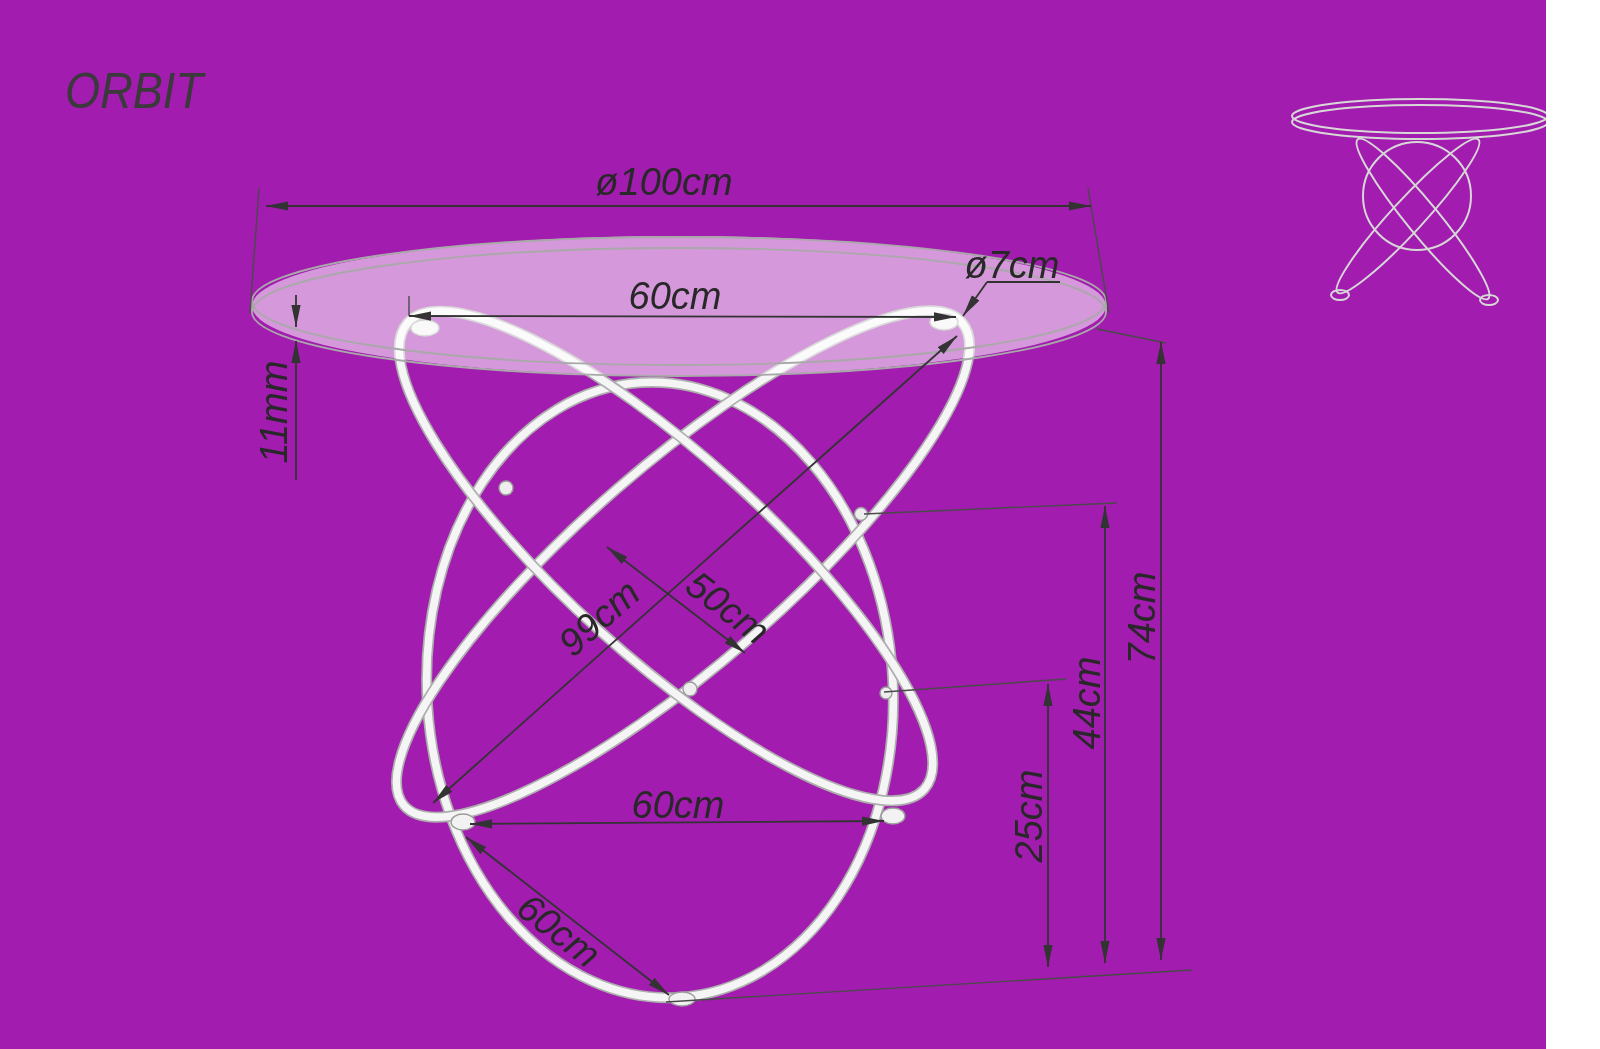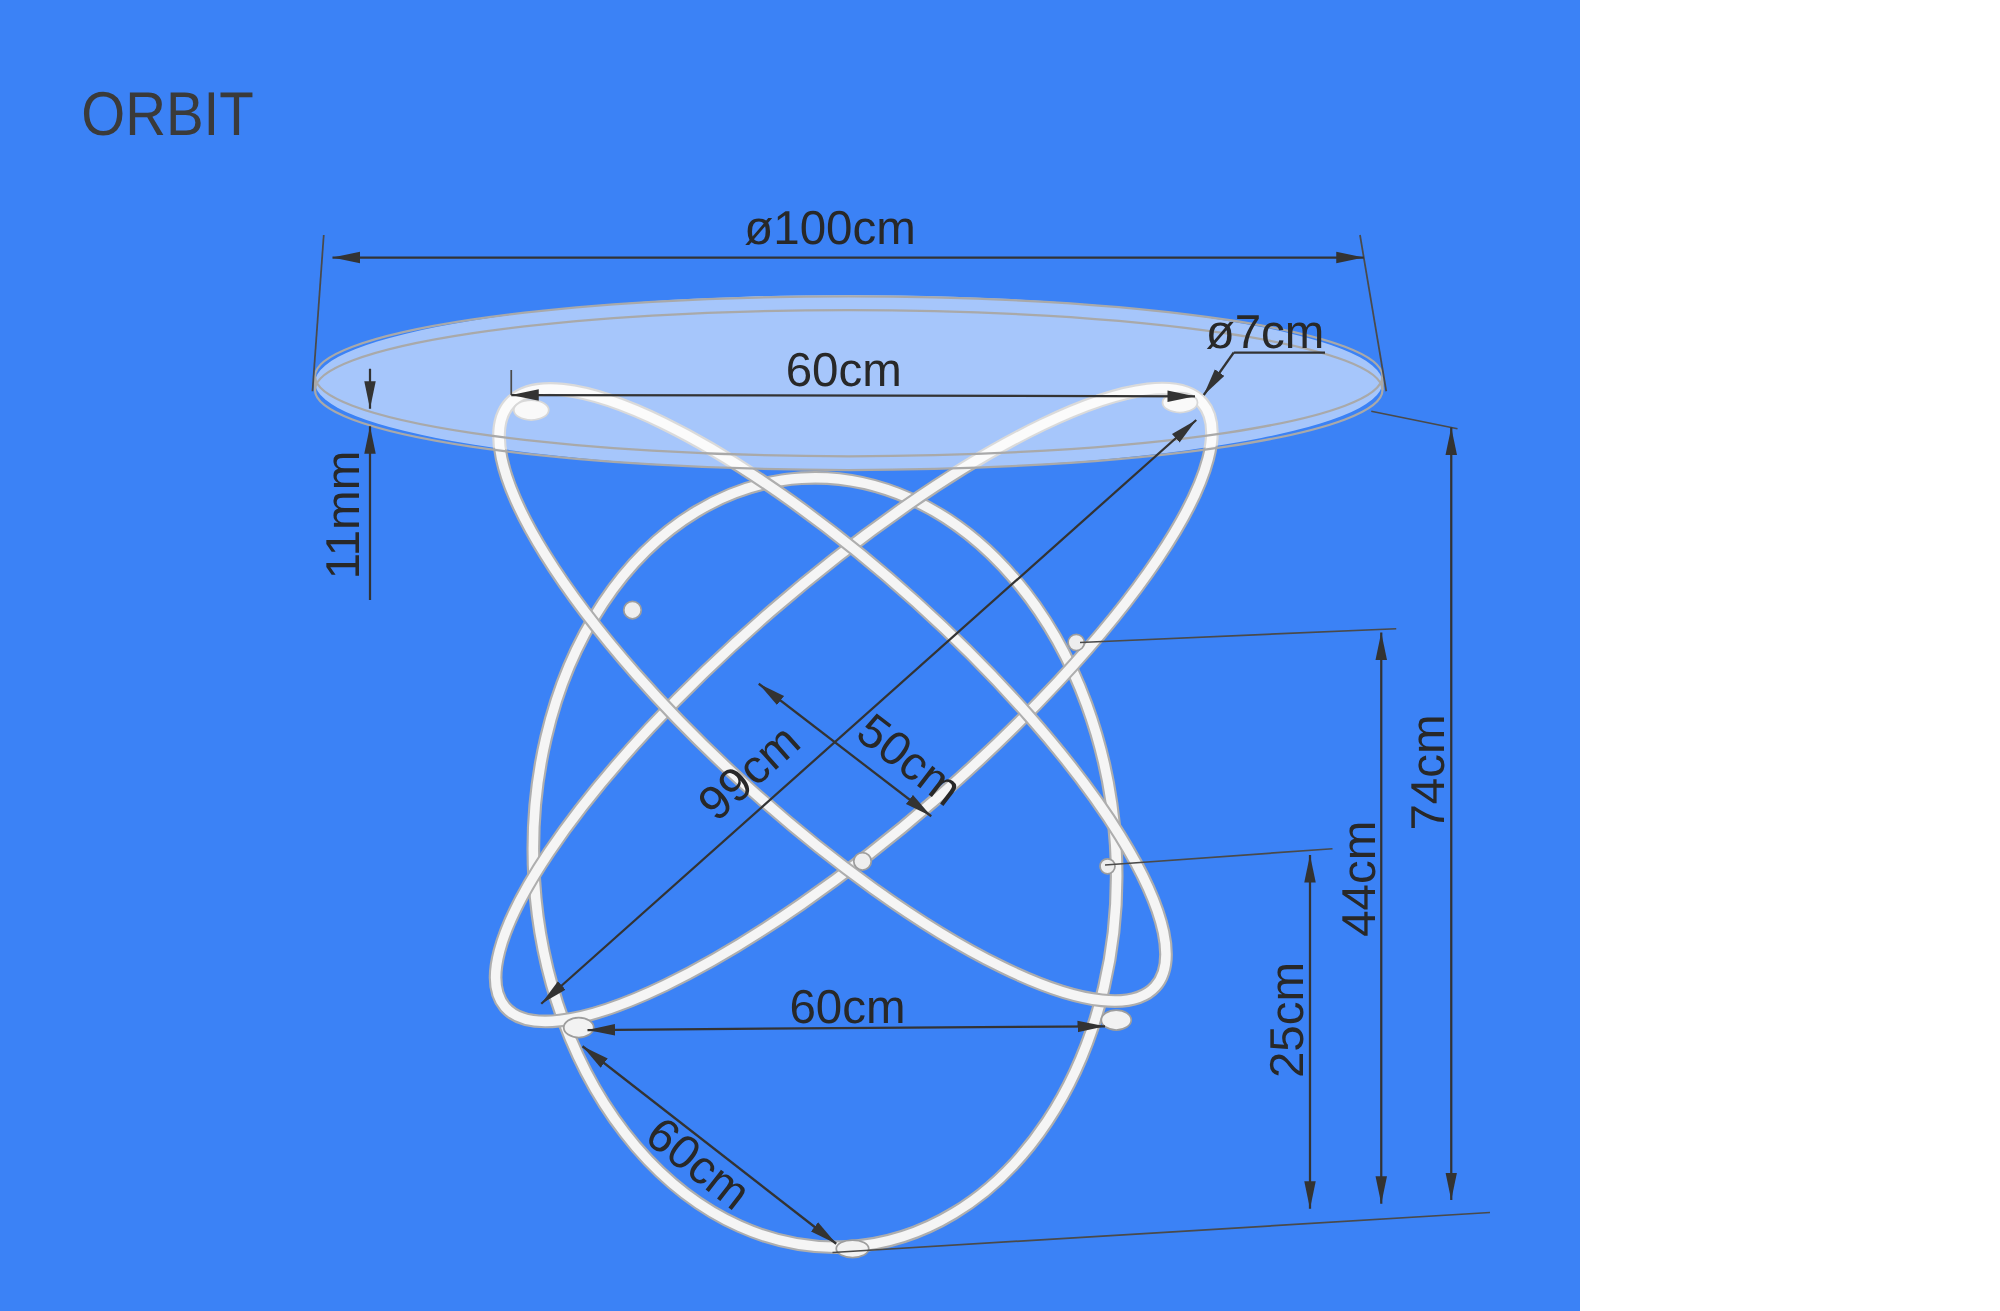"ORBIT" #page { background: #3b82f6 -> #a21caf; font-style: none -> italic; width: 1264px -> 1546px }
